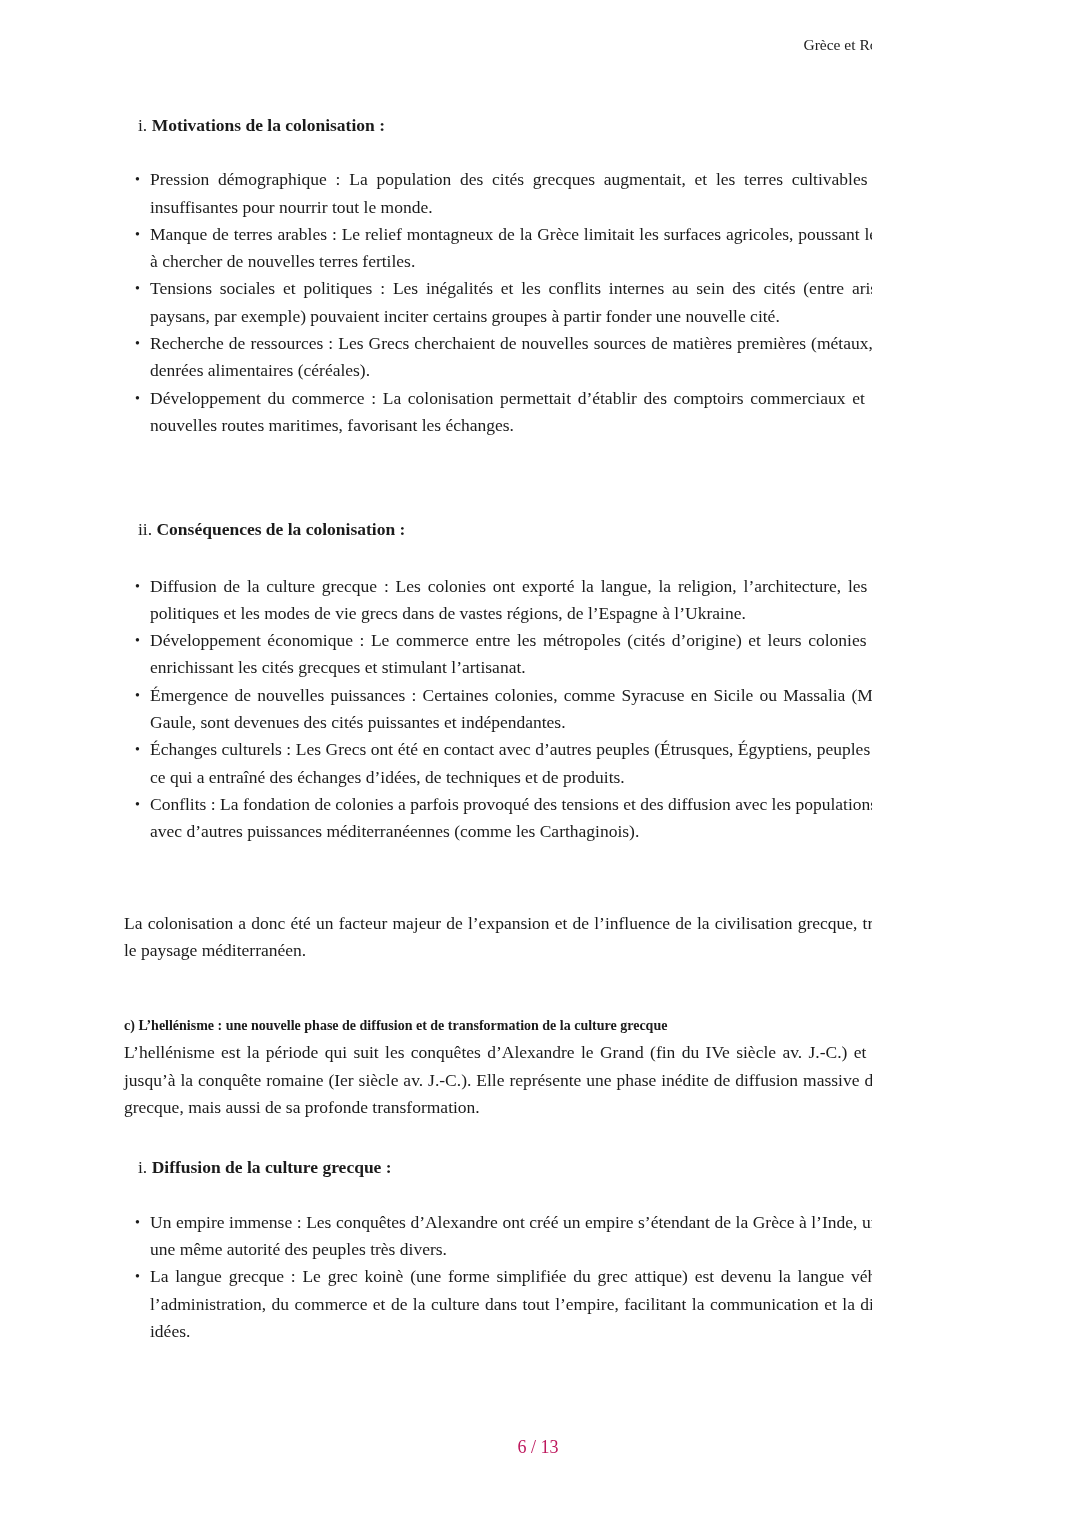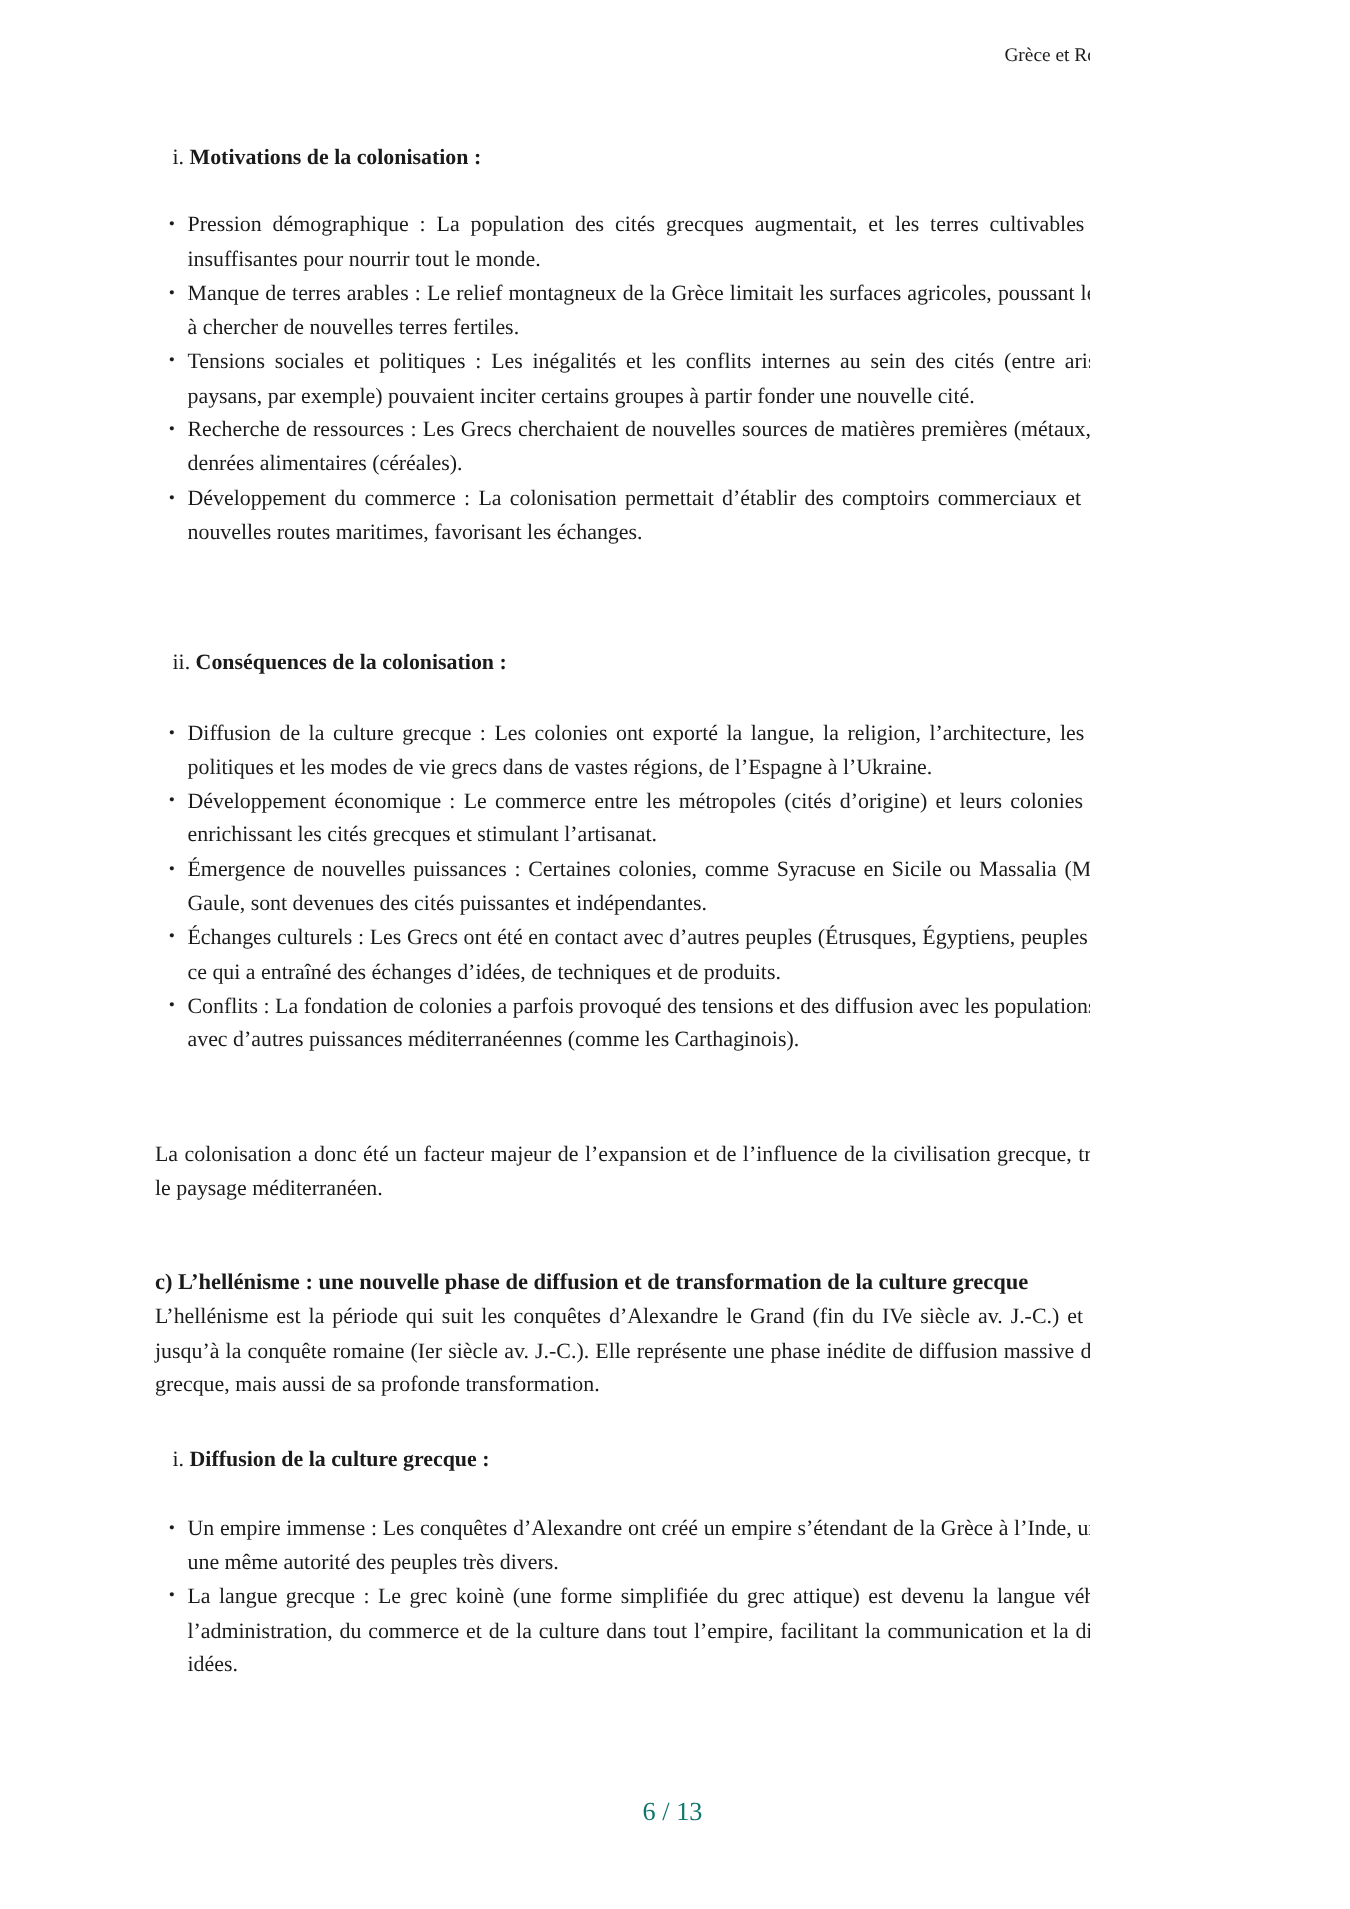"c) L’hellénisme : une nouvelle" .hellenism h3 { font-size: 18px -> 14px }
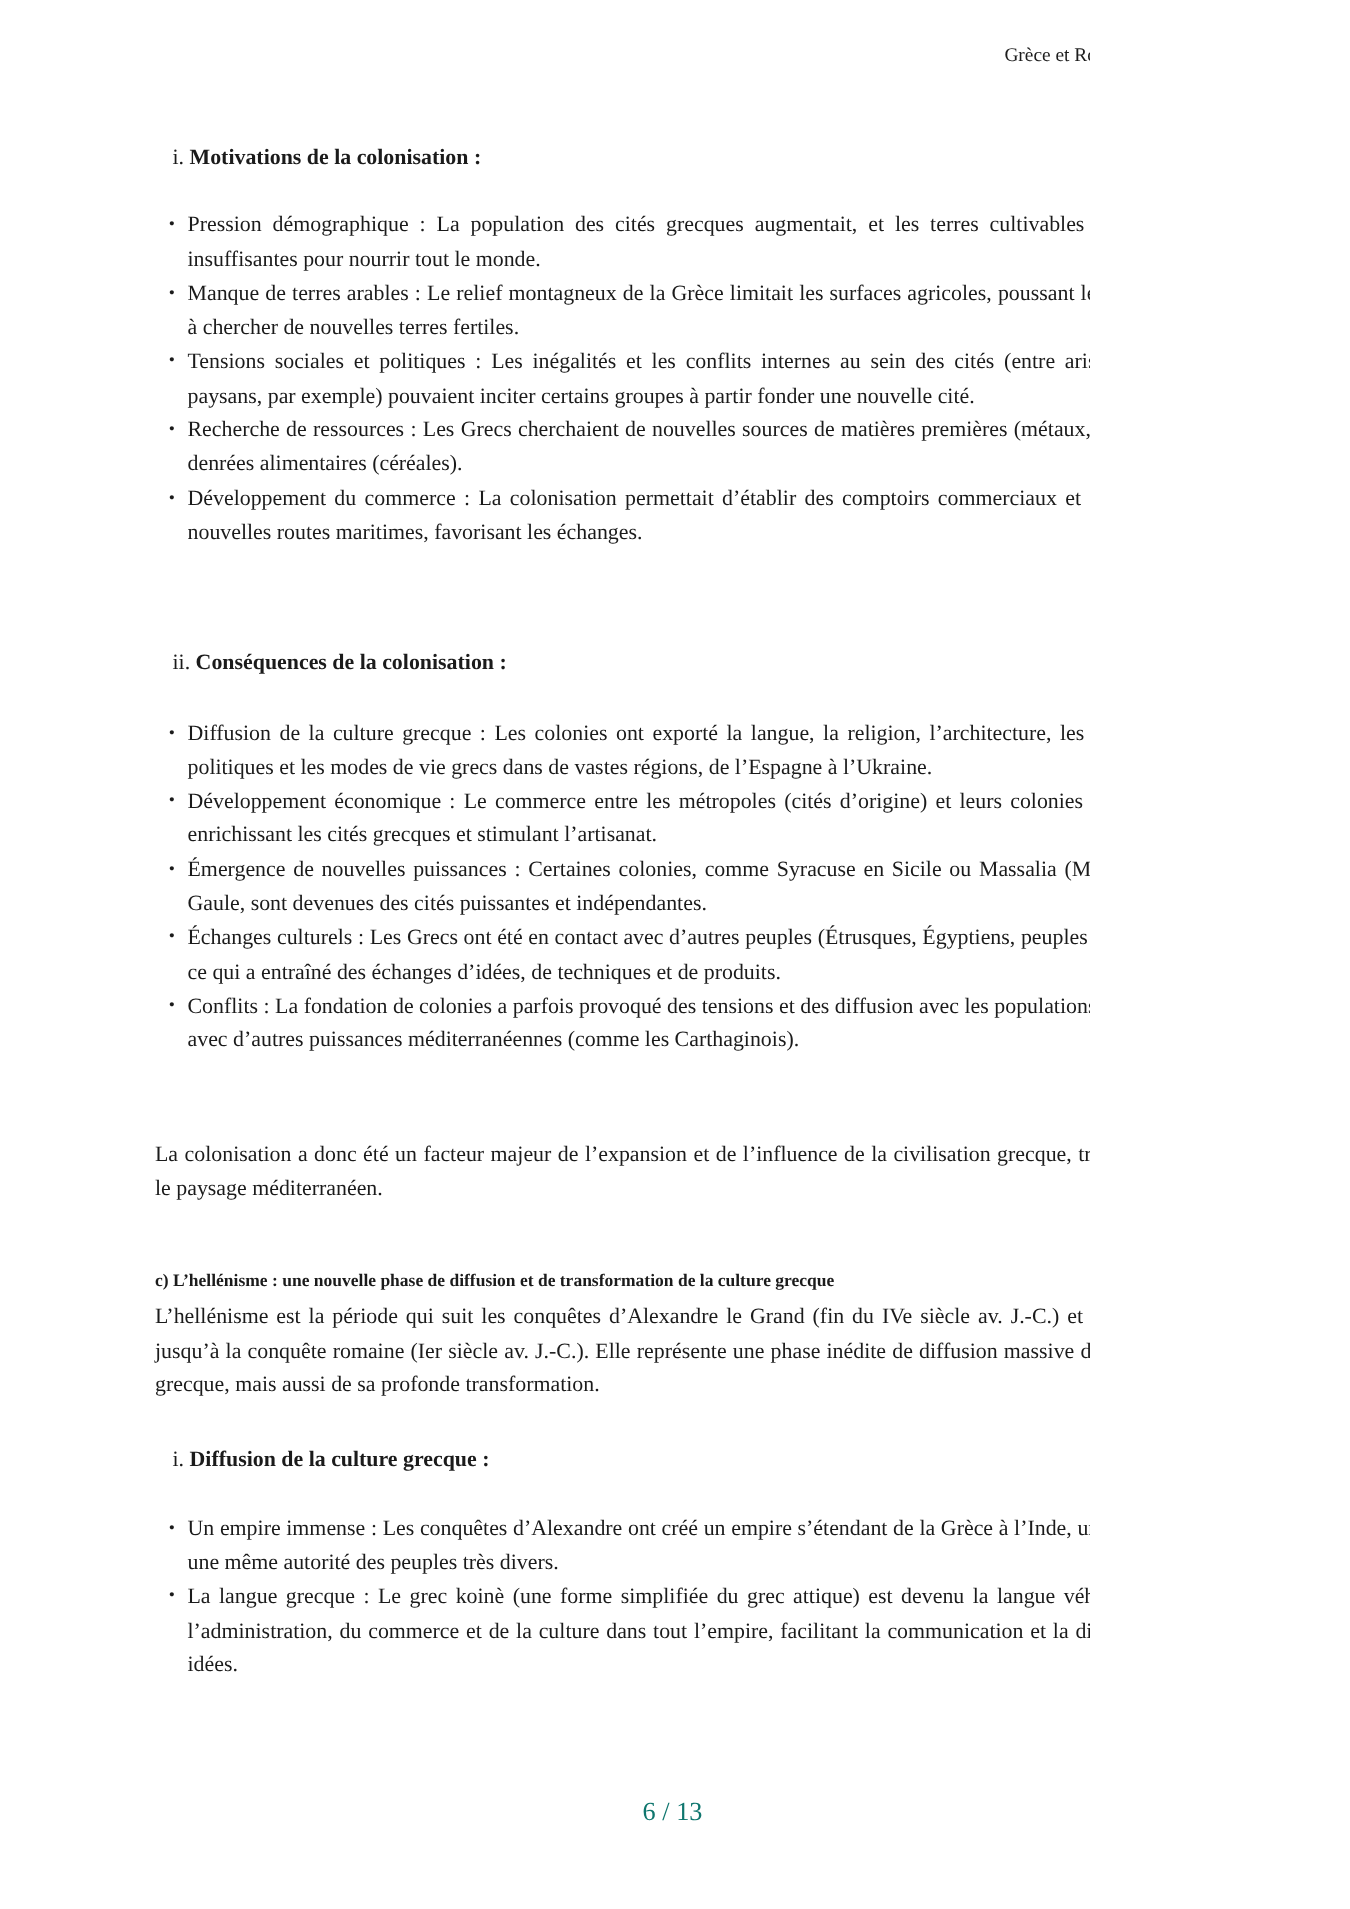"6 / 13" .doc-footer { color: #0f766e -> #be185d; font-size: 21px -> 18px }
